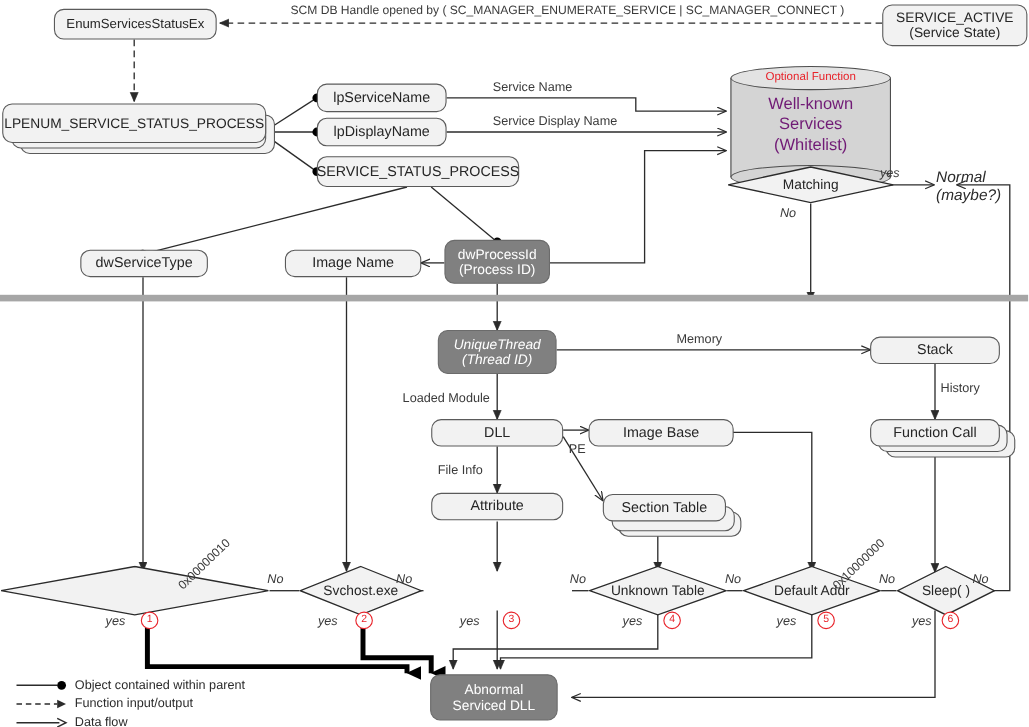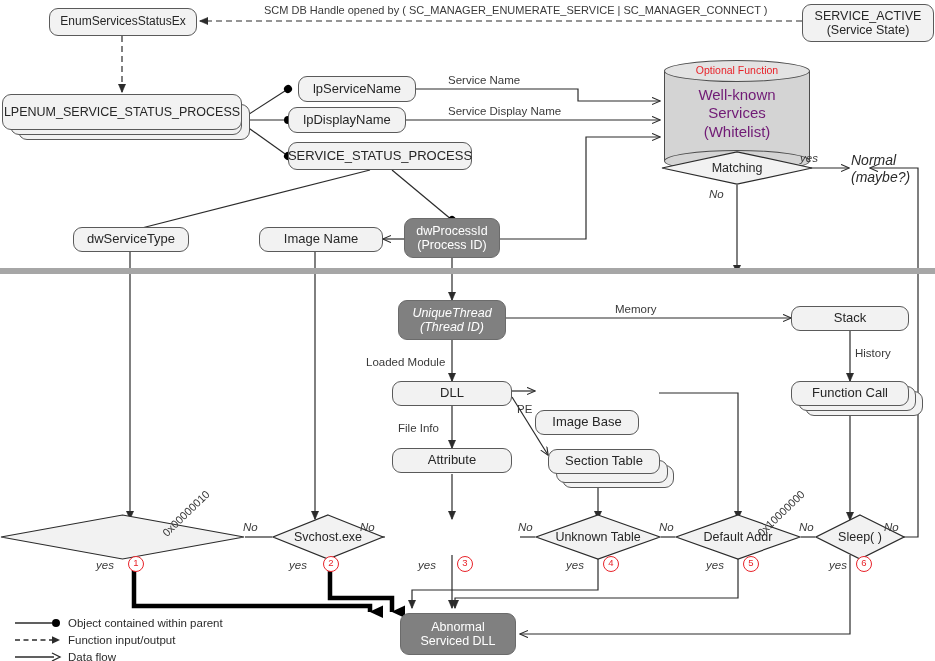"lpServiceName" div.node { margin-left: 10px -> none }
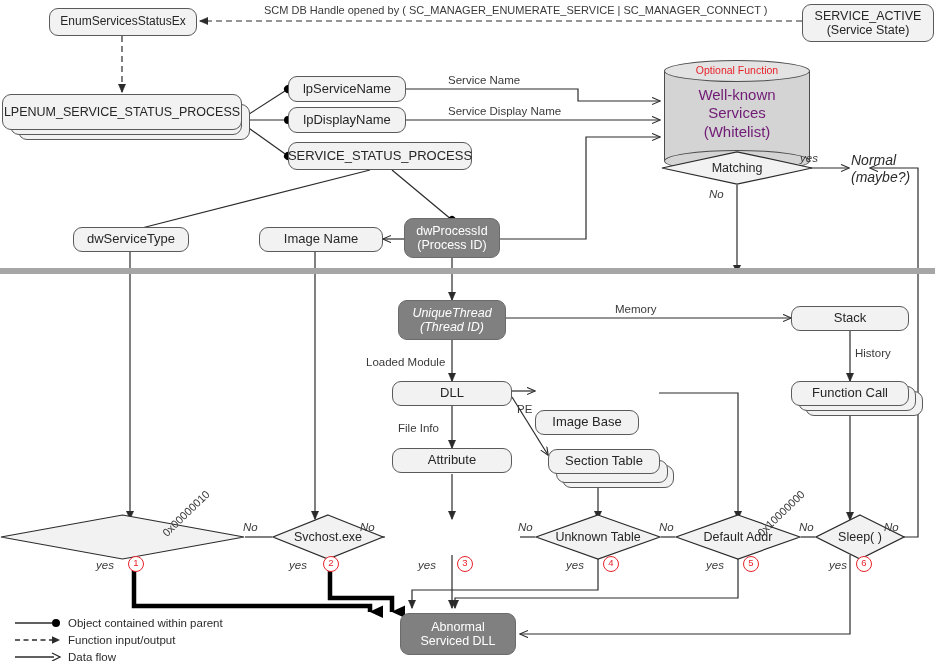"Image Base" div.node { margin-top: 29px -> none; width: 104px -> 132px }
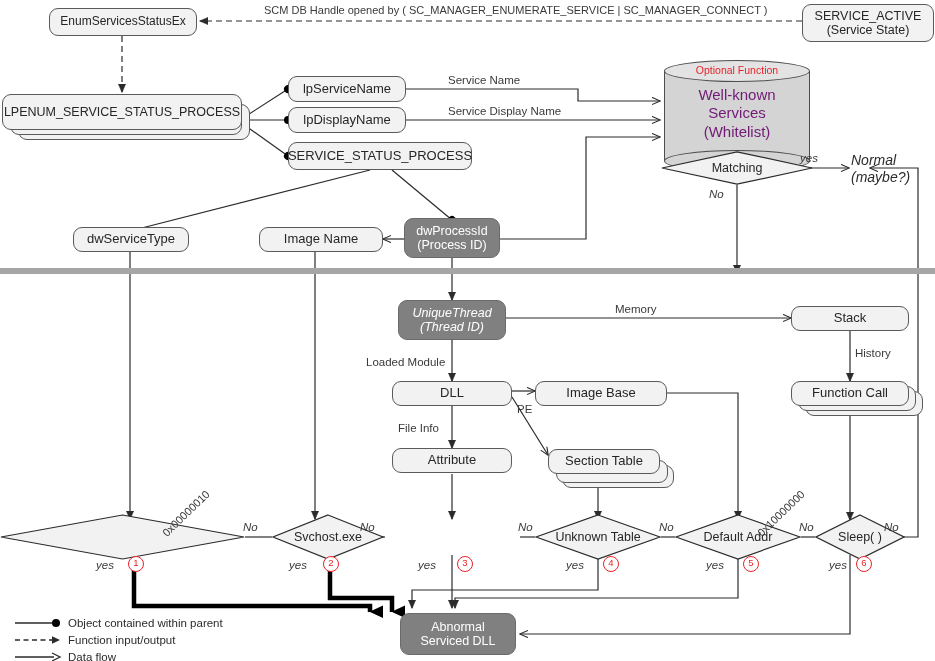"Abnormal" div.node { left: 400px -> 391px }
